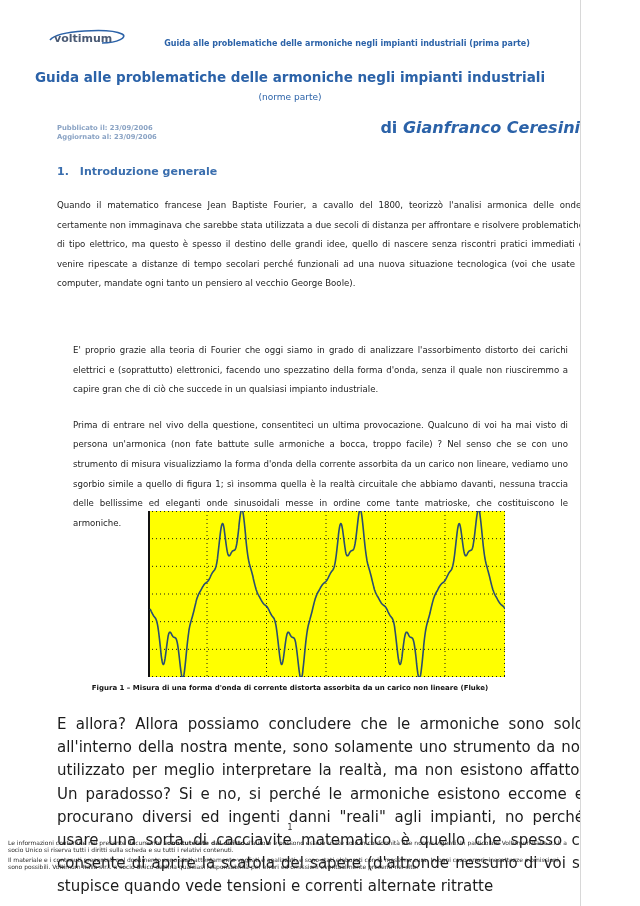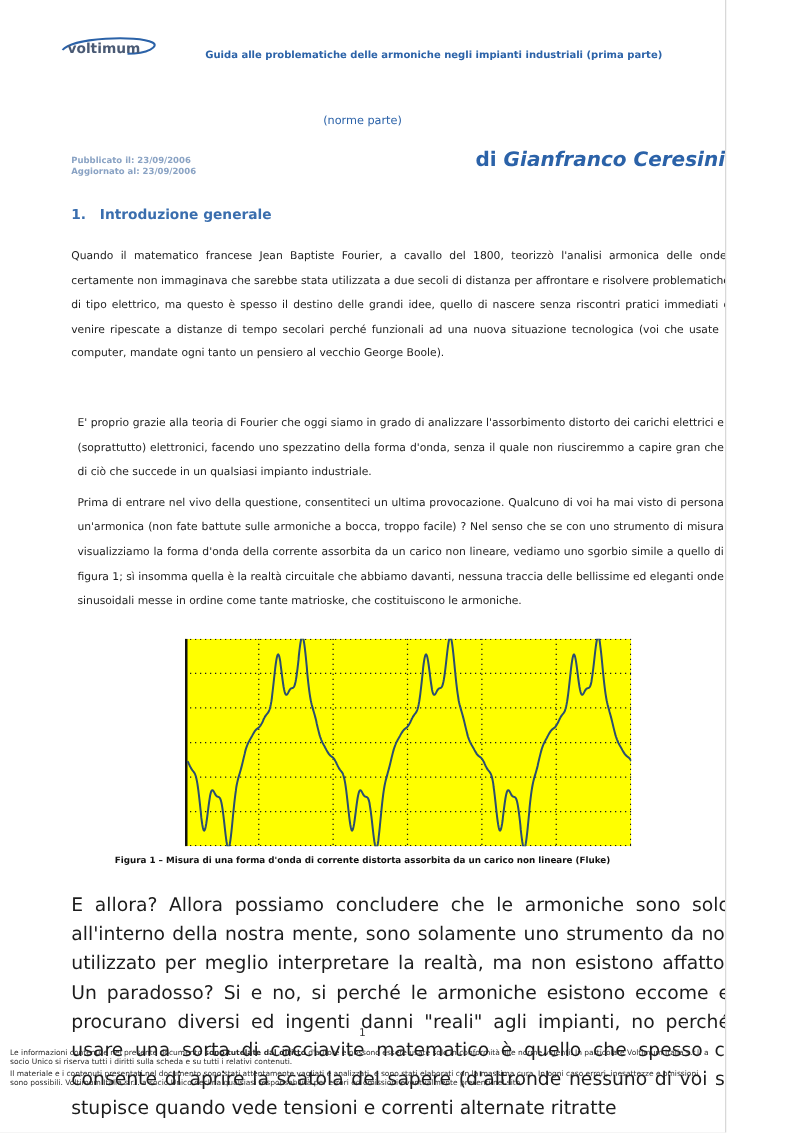"Guida alle problematiche delle armoniche negli impianti industriali" h1.main-title { html: none -> <h1>Guida alle problematiche delle armoniche negli impianti industriali</h1> }
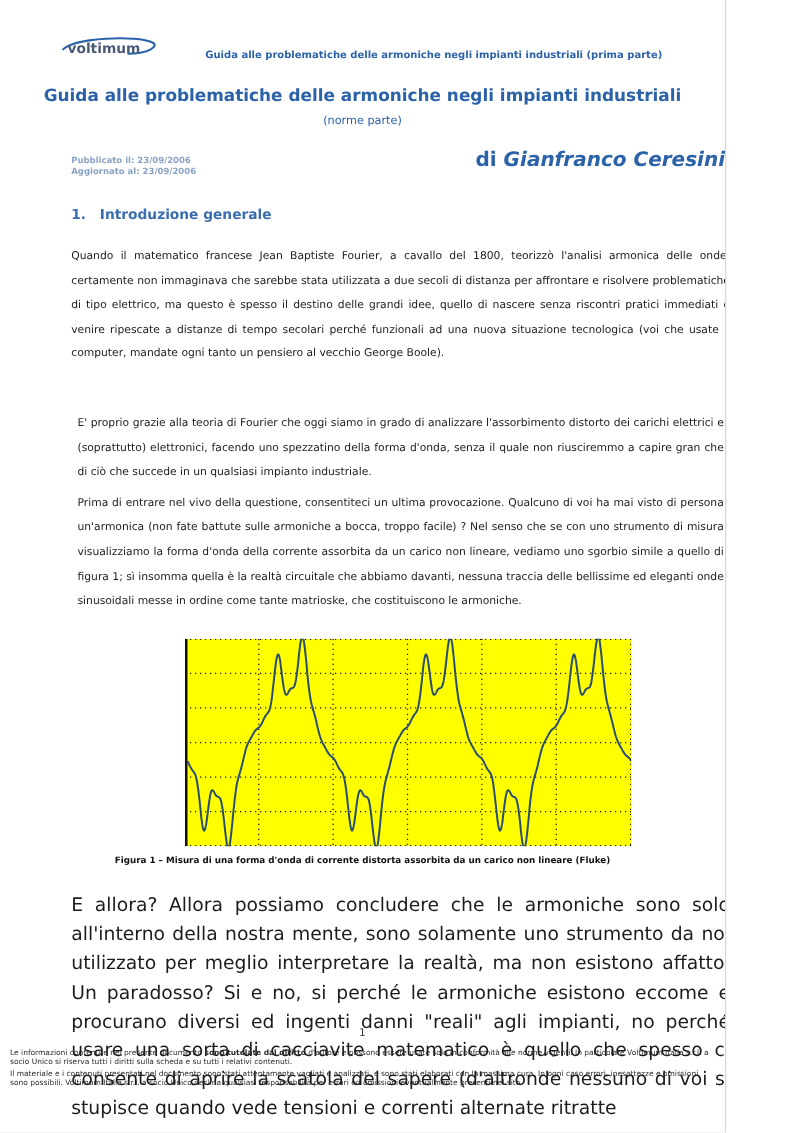"E' proprio grazie alla teoria" .pgroup p { margin: 5px -> 16px }
